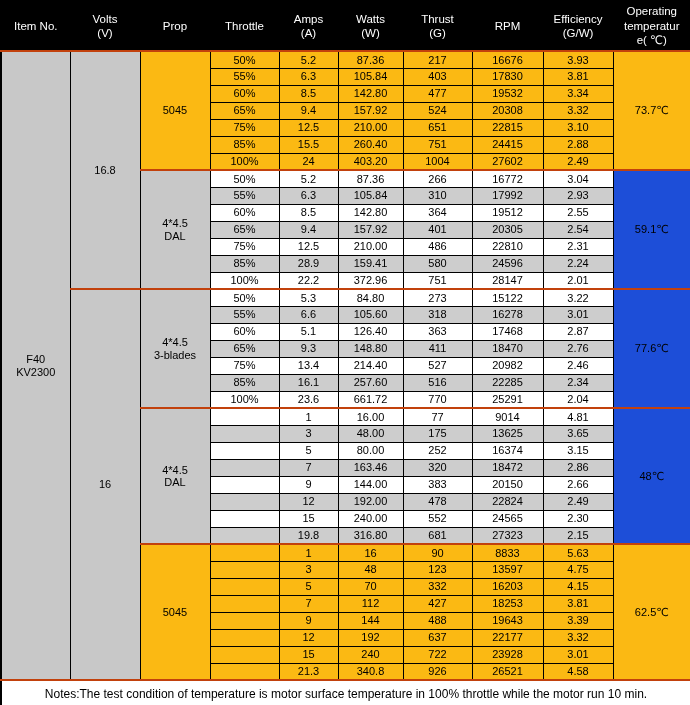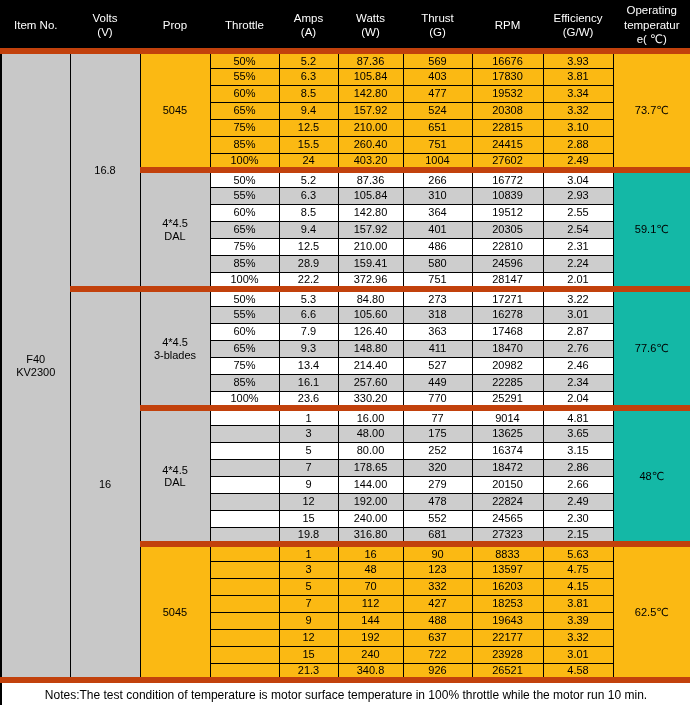"50%" tr.sec-start td { border-top: 6px solid #c2410c -> 2px solid #c2410c }
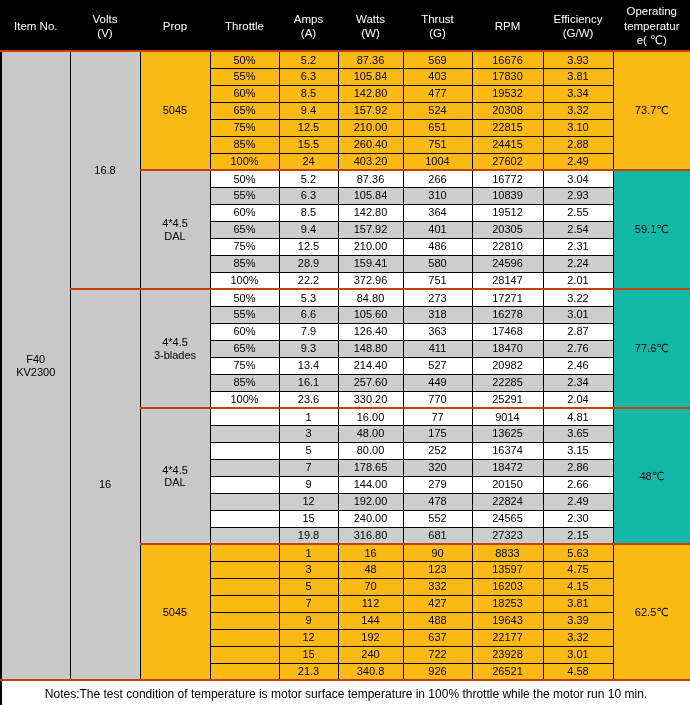"569" td.cell-orange { text: 569 -> 217 }
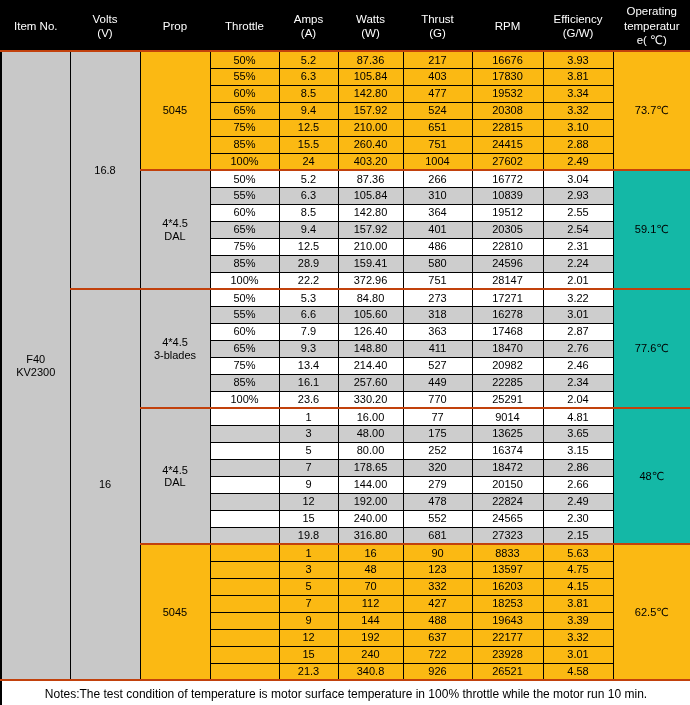"10839" td { text: 10839 -> 17992 }
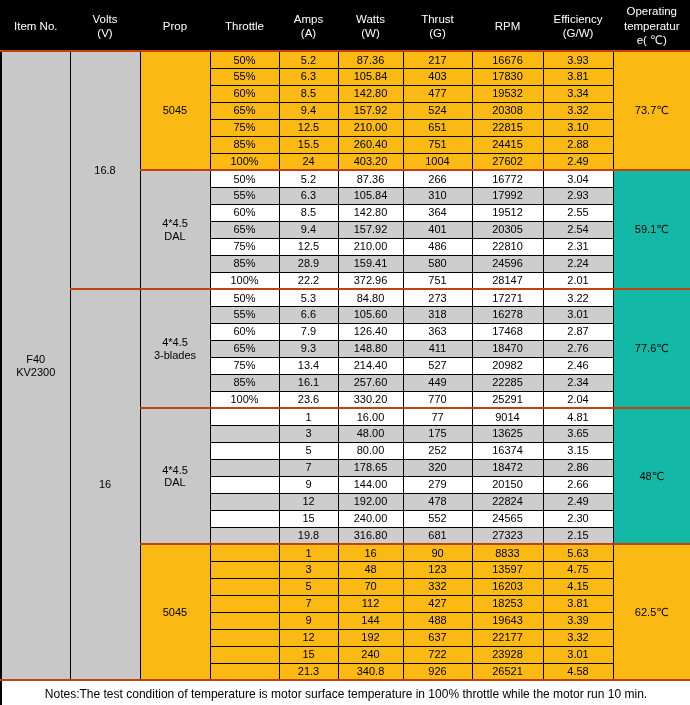"59.1℃" td.cell-white { background: #14b8a6 -> #1d4ed8 }
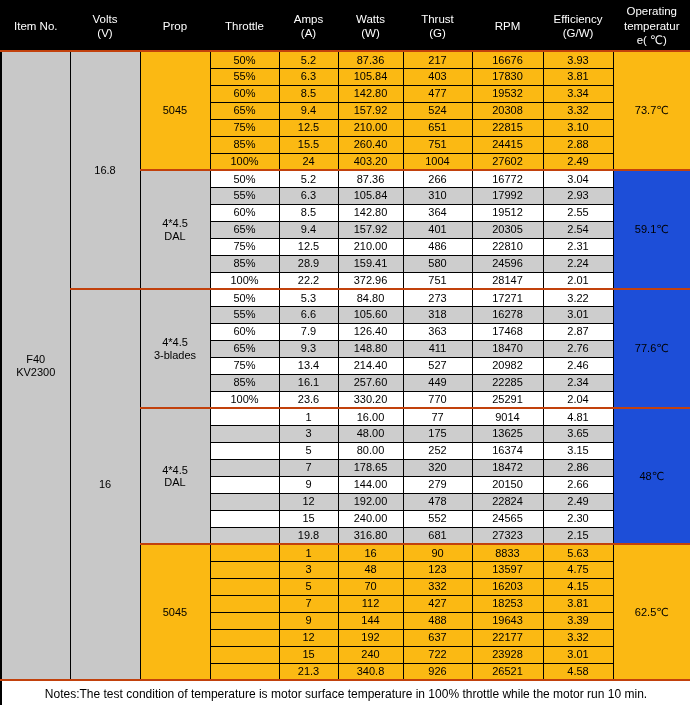"17271" td { text: 17271 -> 15122 }
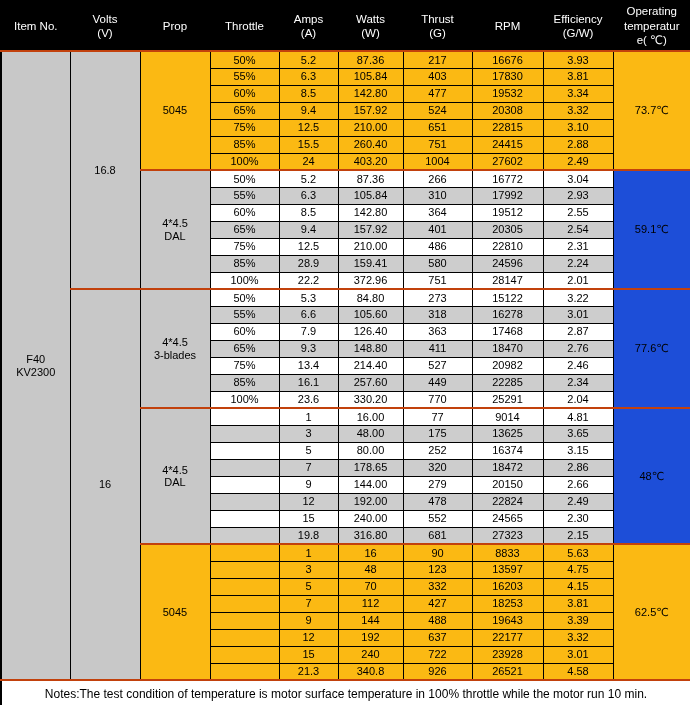"7.9" td { text: 7.9 -> 5.1 }
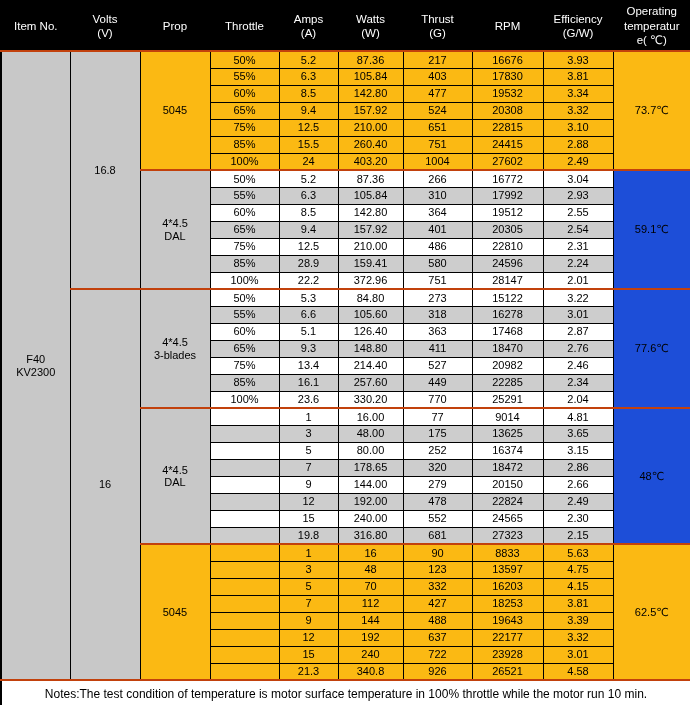"449" td { text: 449 -> 516 }
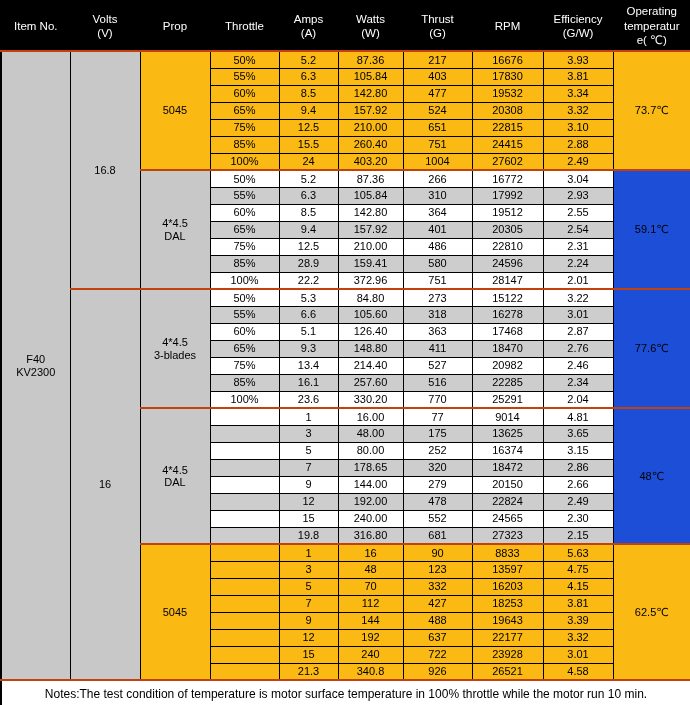"330.20" td { text: 330.20 -> 661.72 }
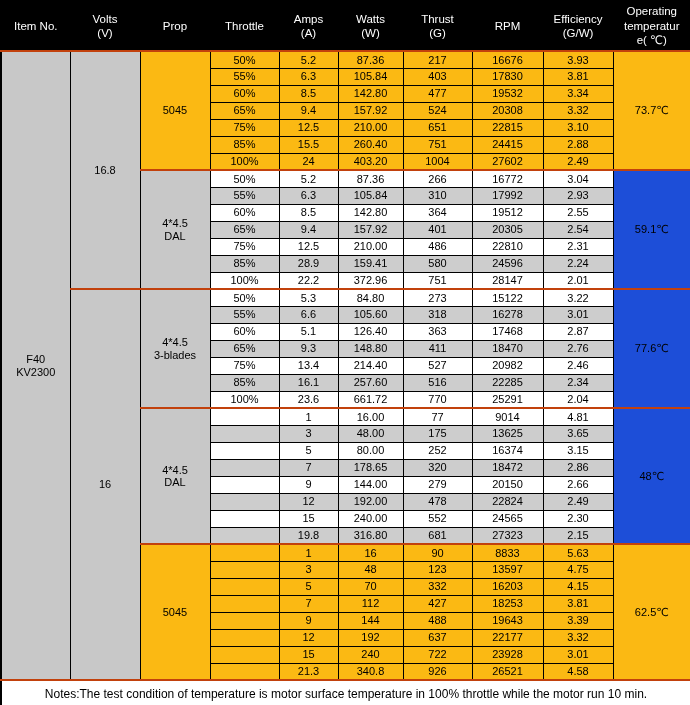"178.65" td { text: 178.65 -> 163.46 }
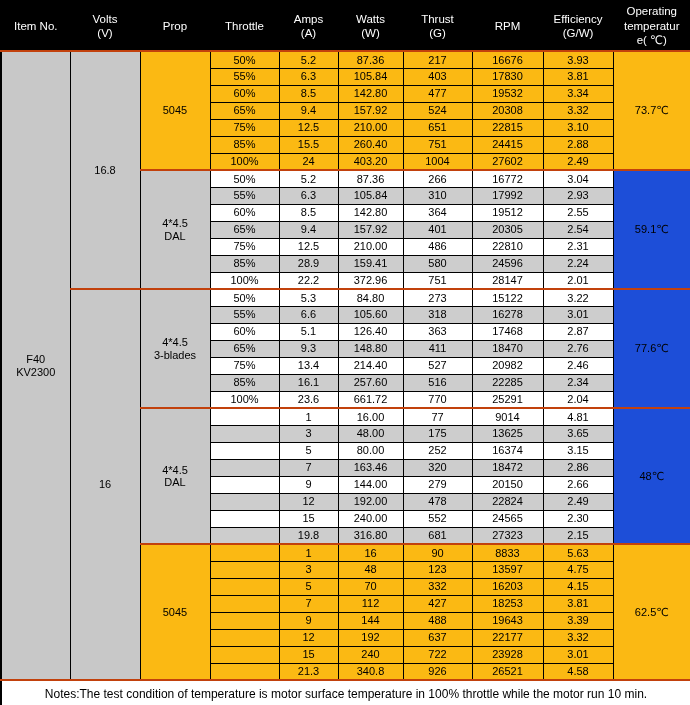"279" td { text: 279 -> 383 }
